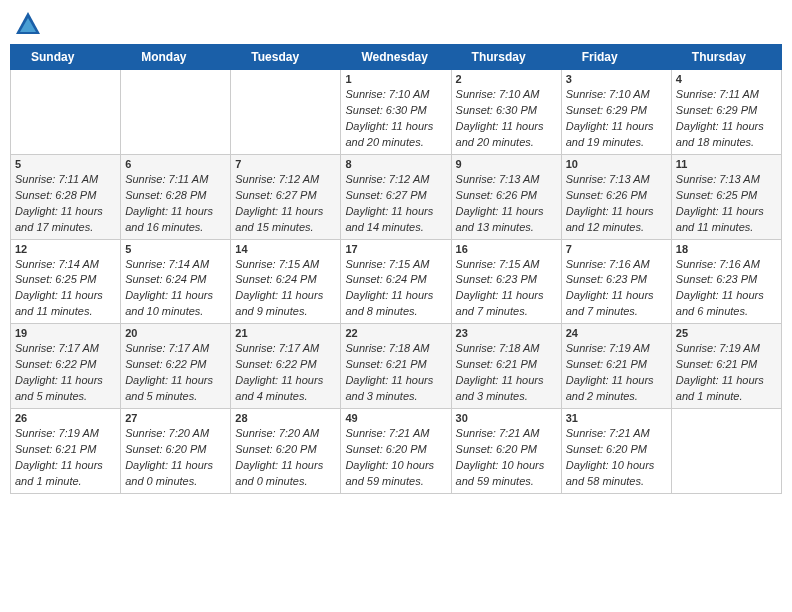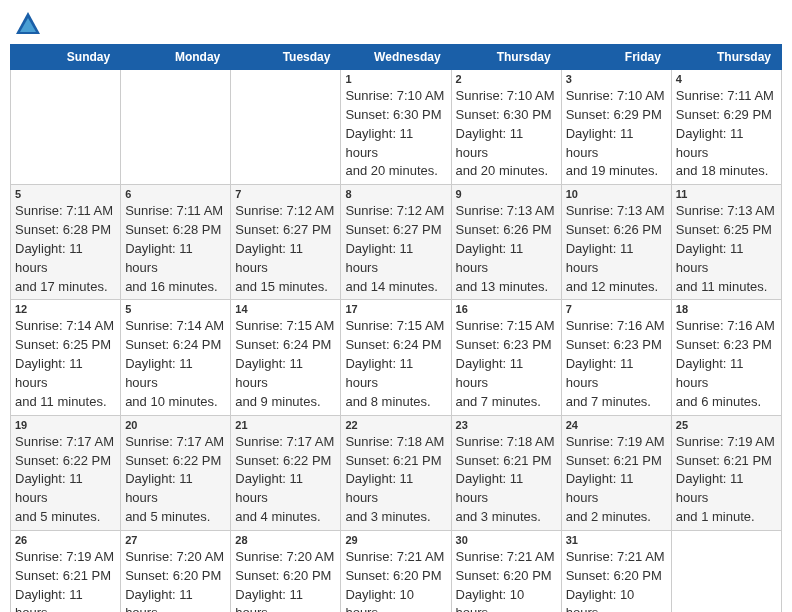"Sunday" .calendar th { padding: 5px 10px -> 5px 20px; text-align: right -> left }
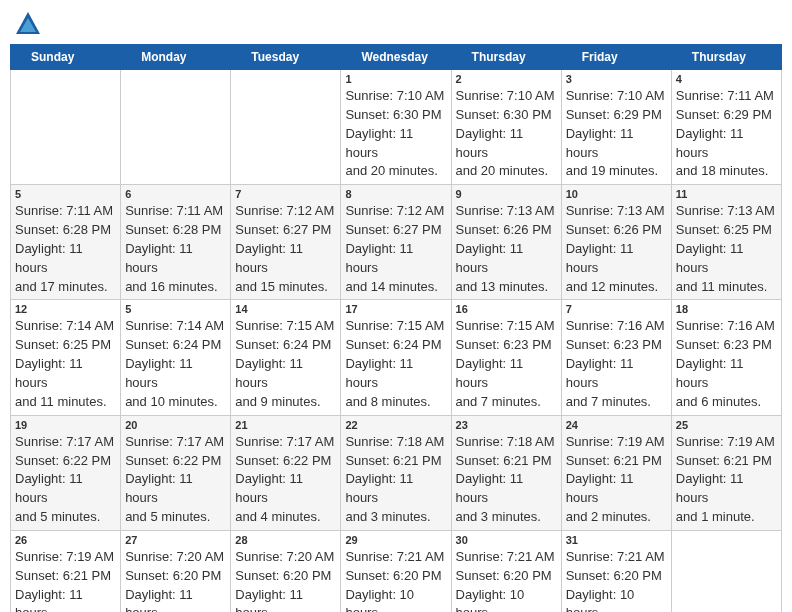"Sunrise: 7:10 AM" .day-info { font-size: 13px -> 11px; font-style: none -> italic }
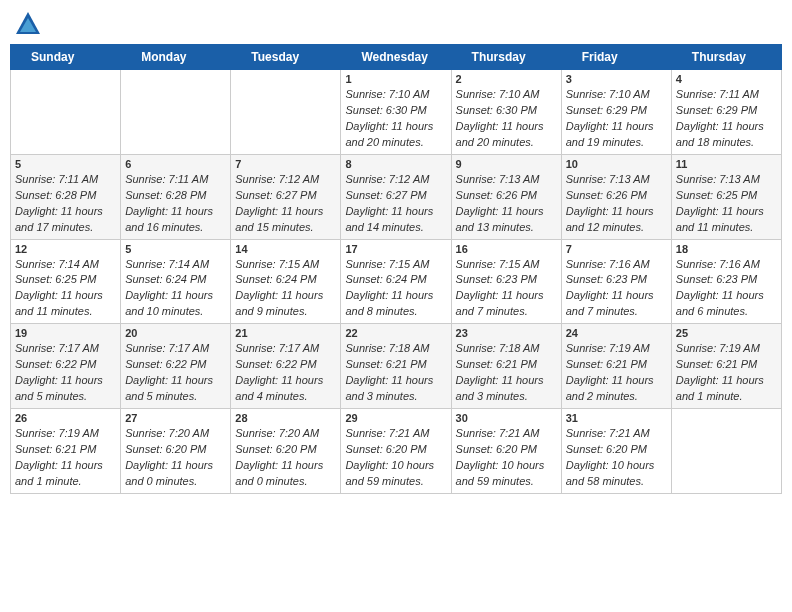"29" span.day-number { text: 29 -> 49 }
